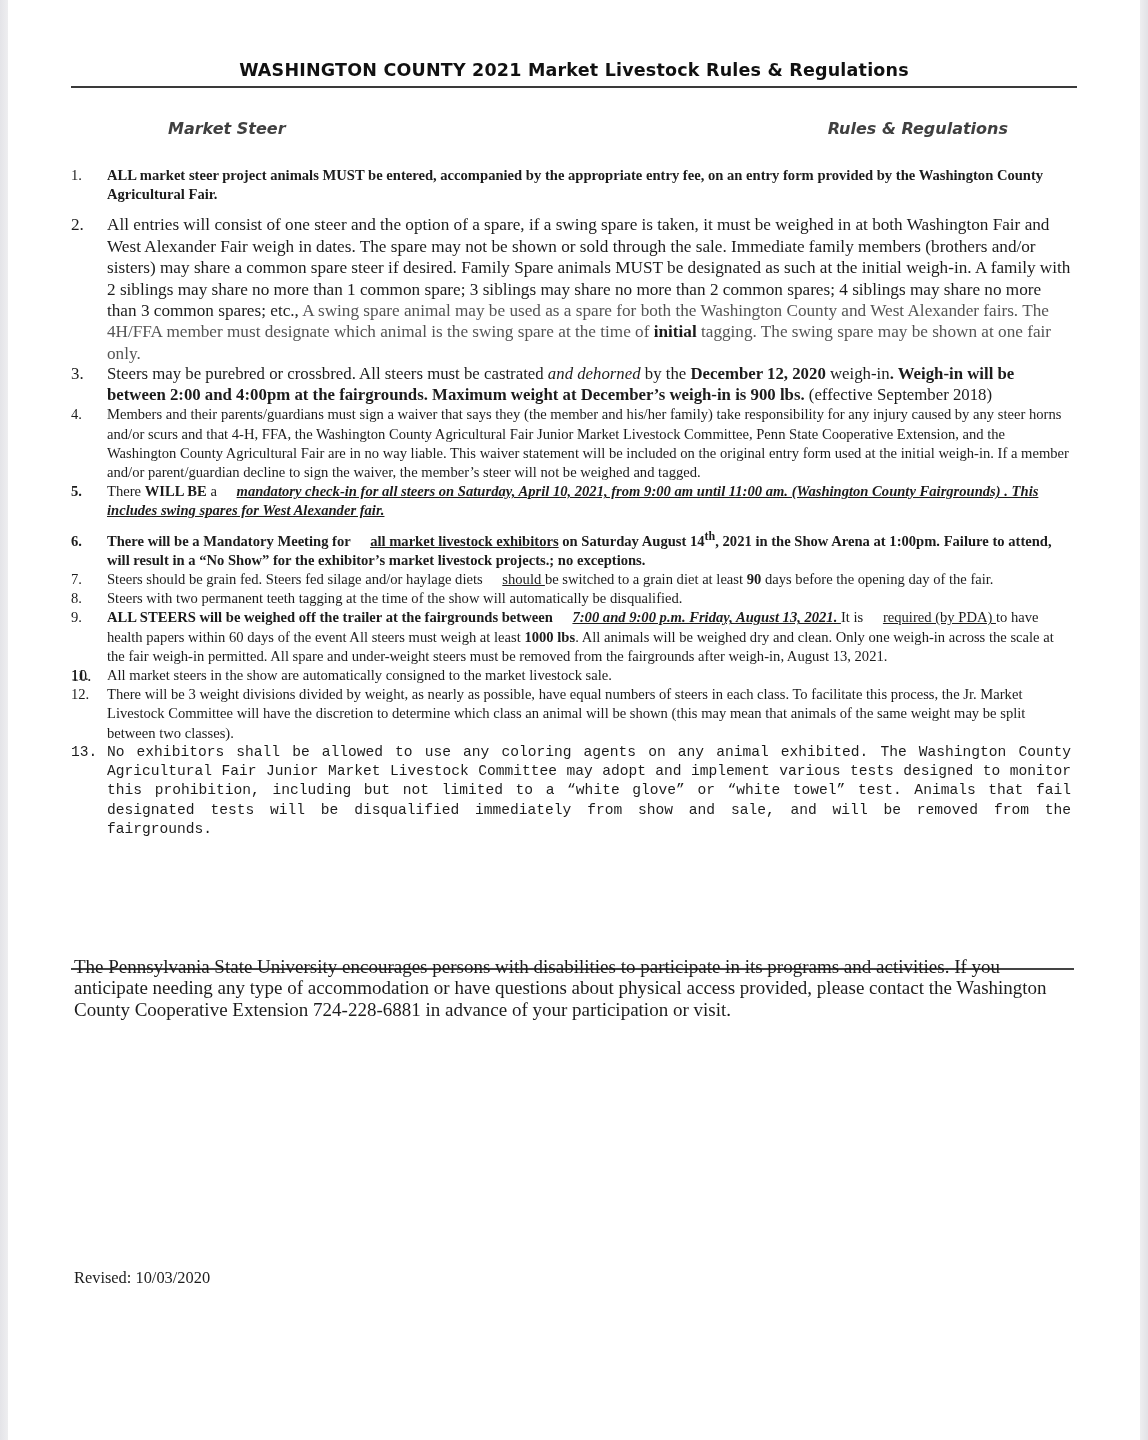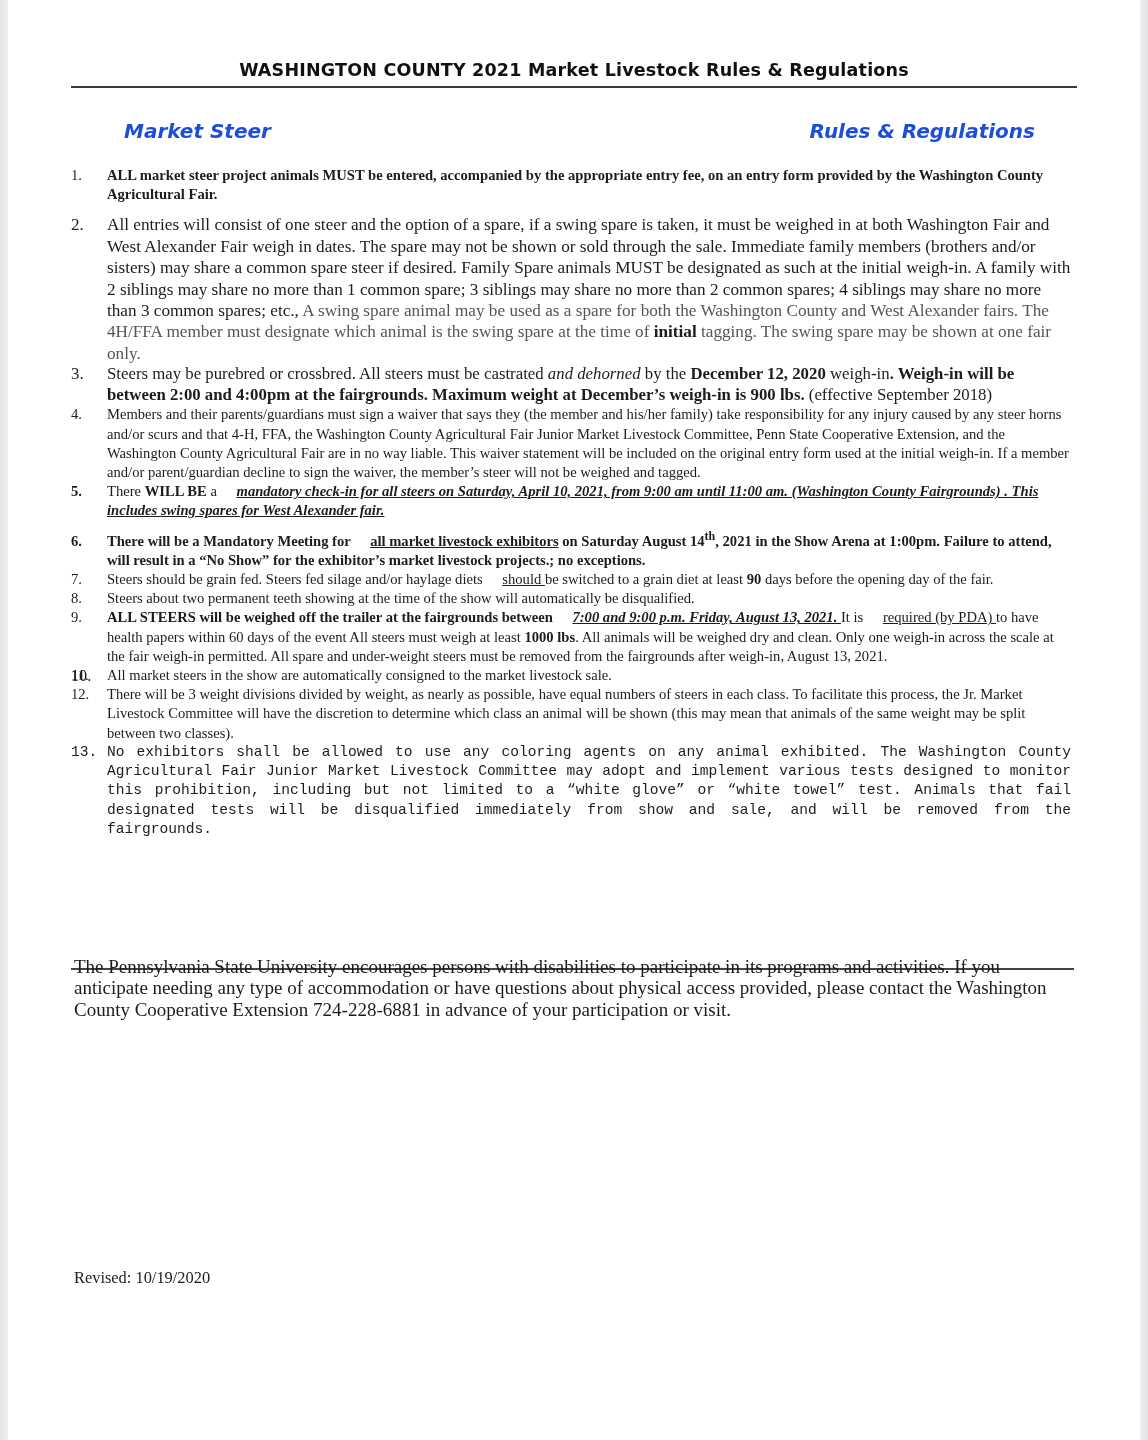"Market Steer" .subhead { color: #1d4ed8 -> #404040; font-size: 20px -> 16px; margin-left: none -> 44px }
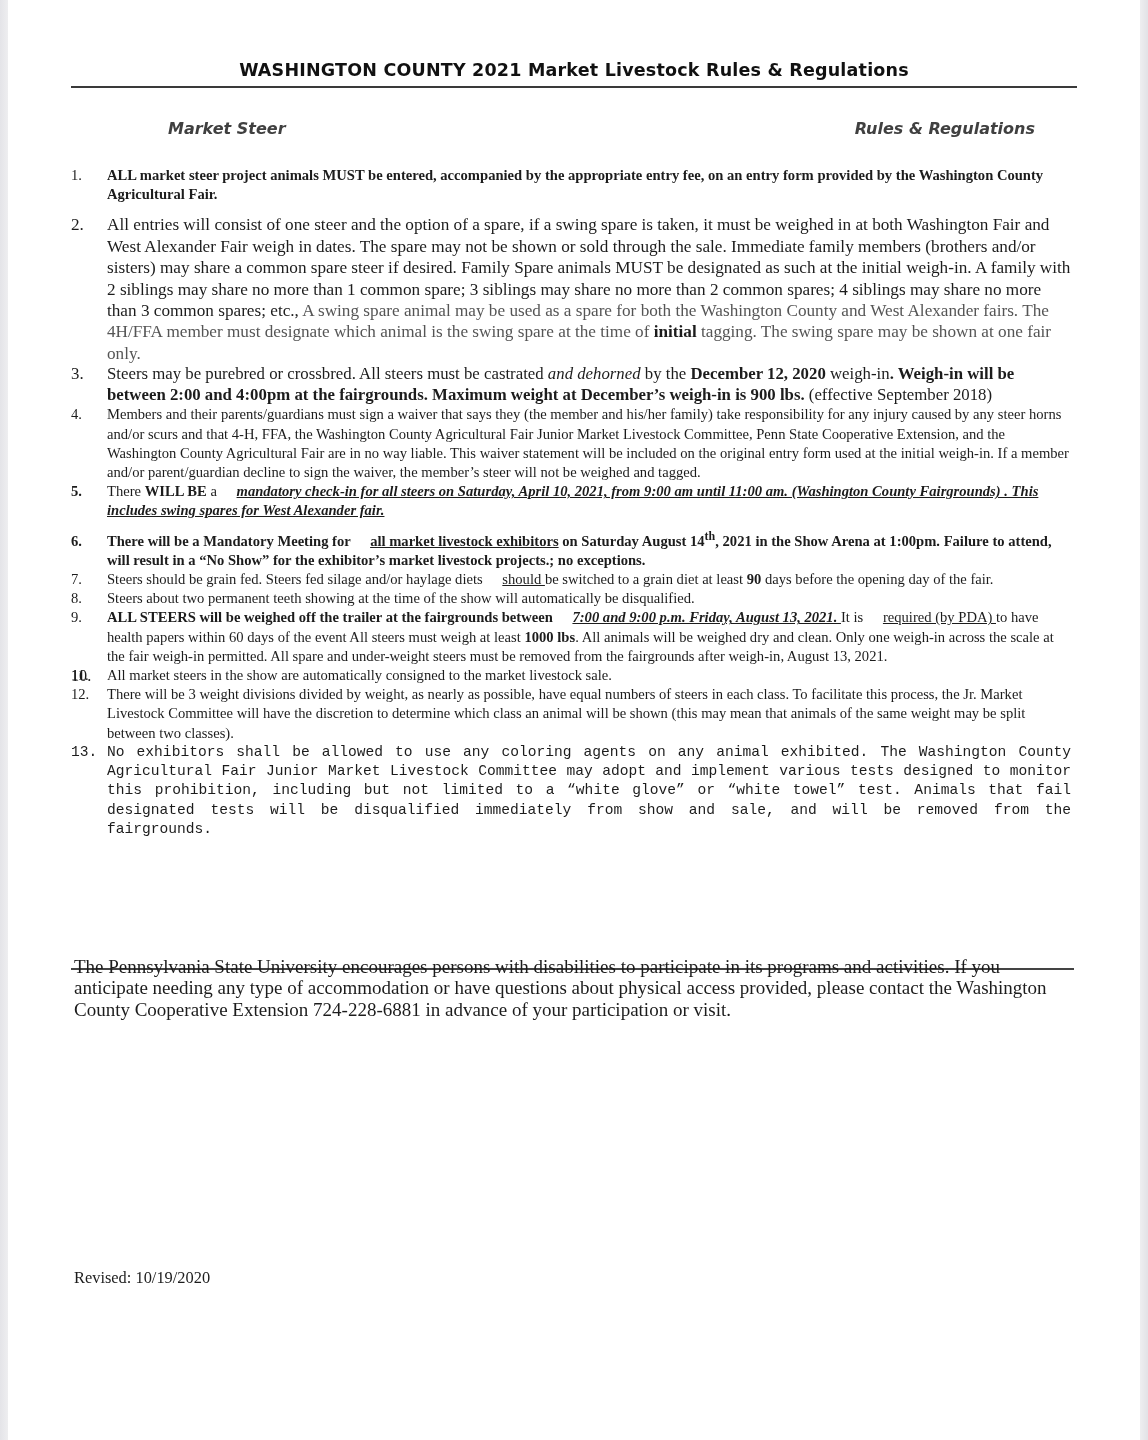"Rules & Regulations" .subhead.right { right: 113px -> 140px }
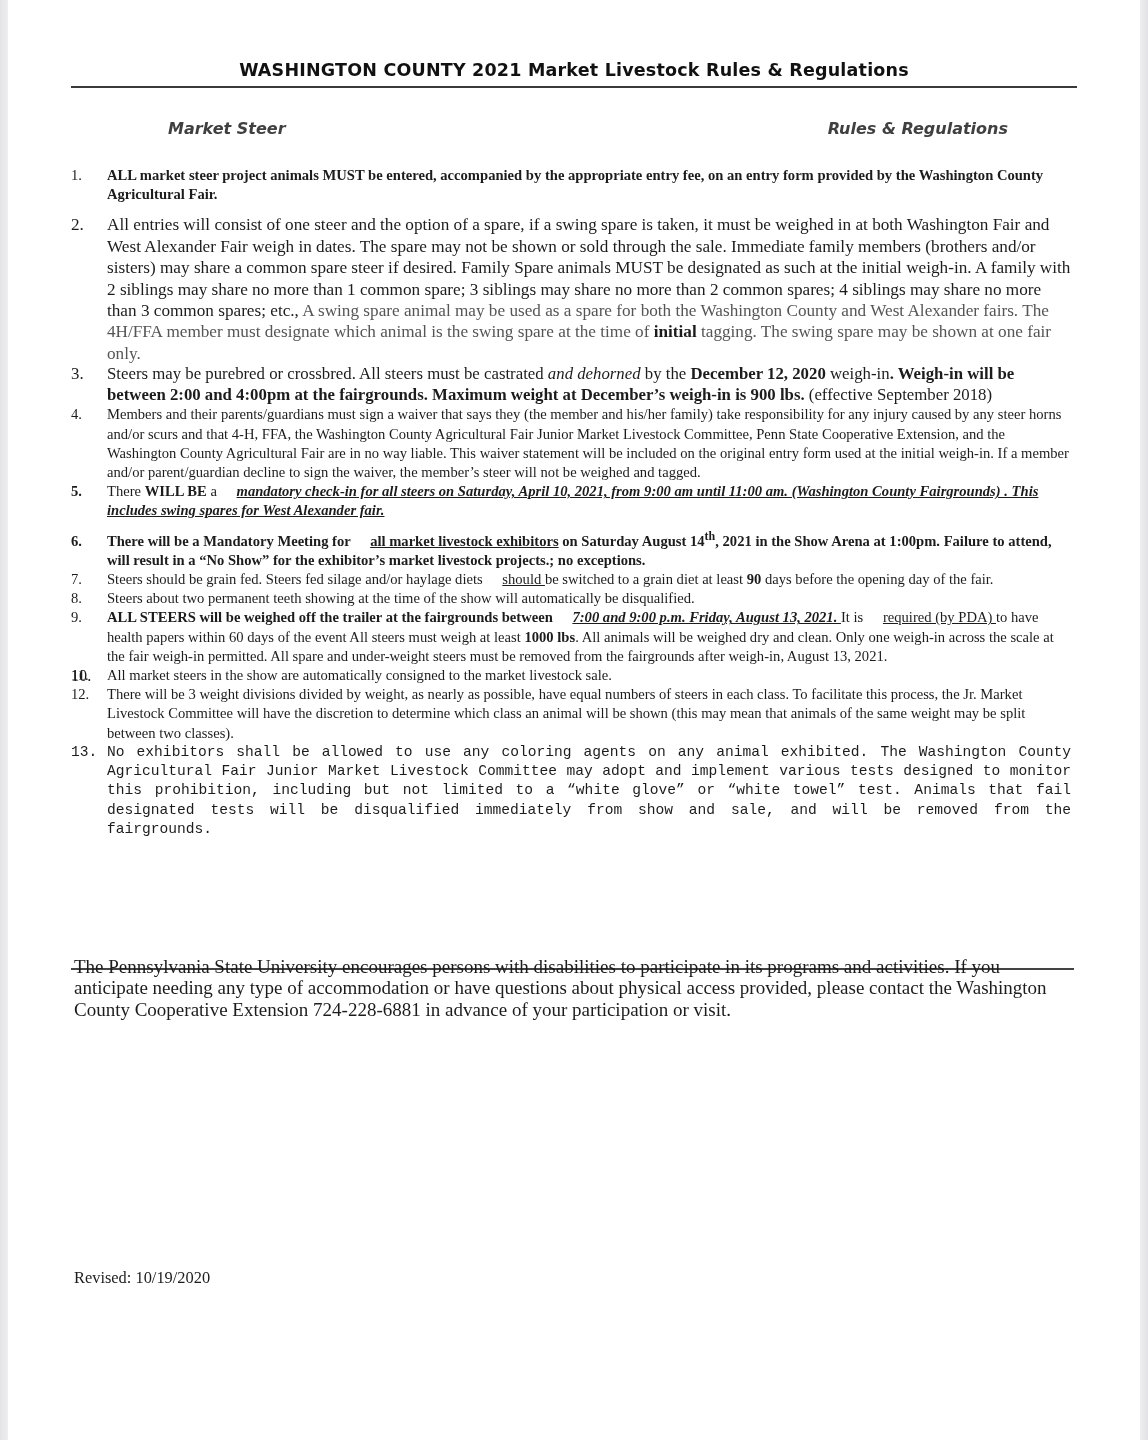"Steers about two permanent teeth" span { text: about two permanent teeth showing -> with two permanent teeth tagging }
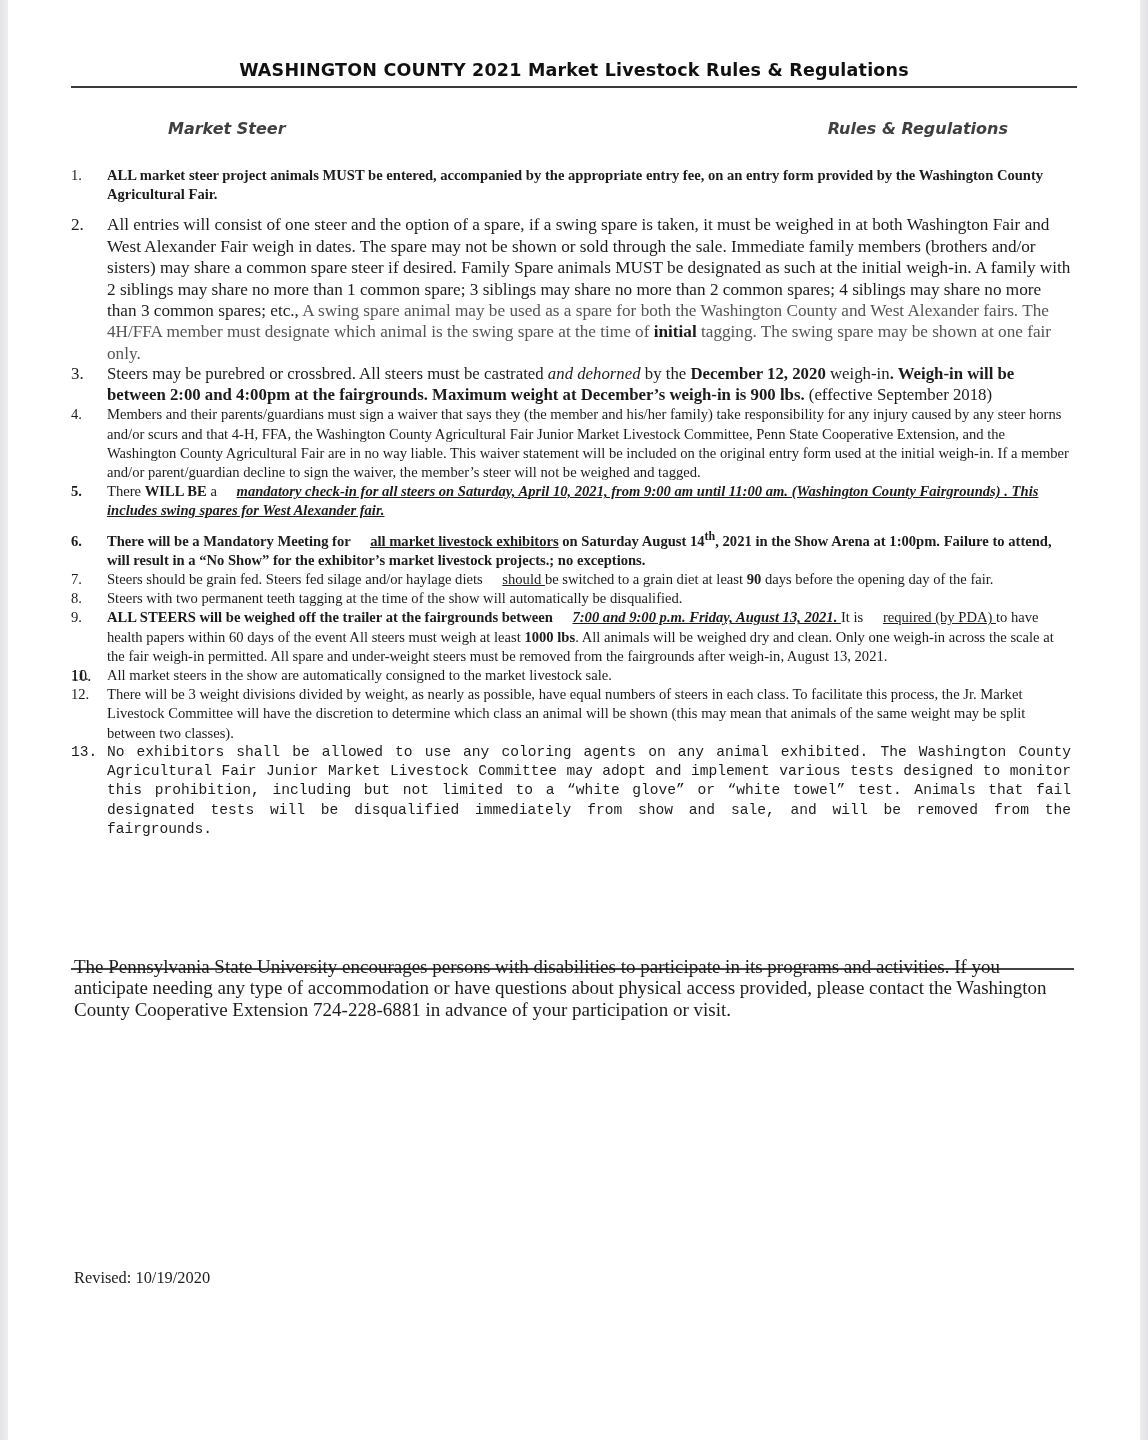"Revised: 10/19/2020" div.revised { text: 10/19/2020 -> 10/03/2020 }
